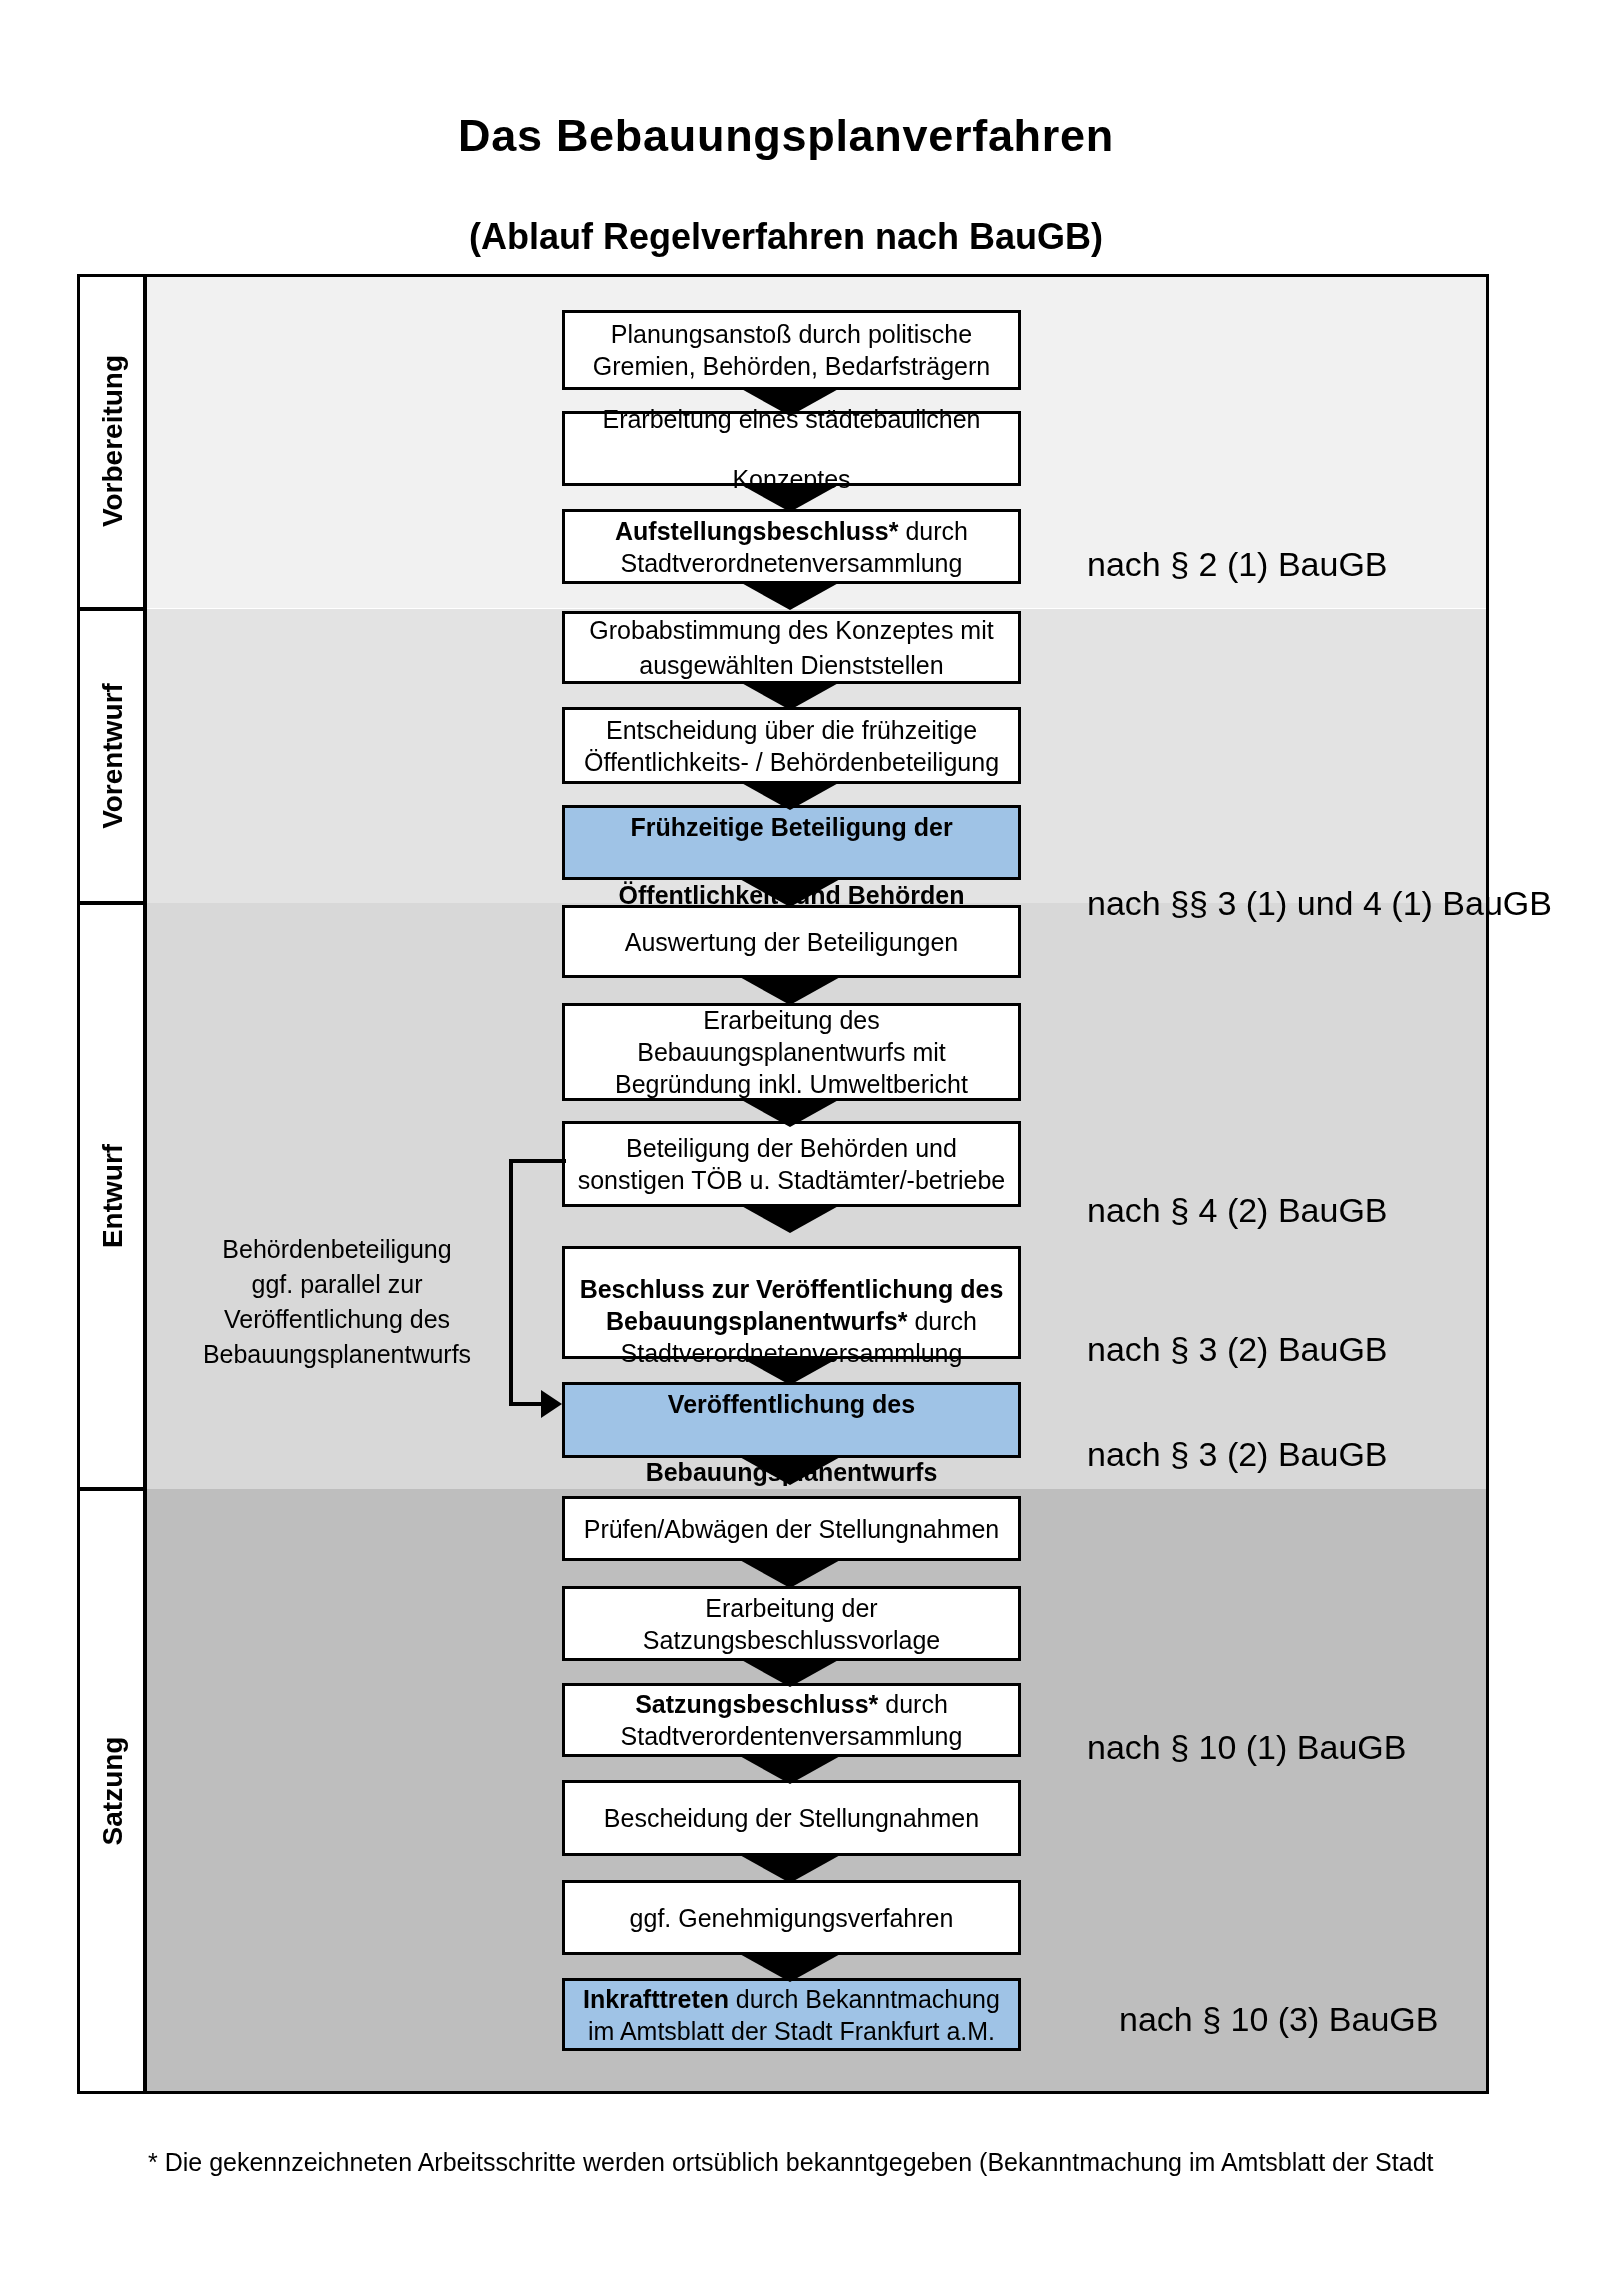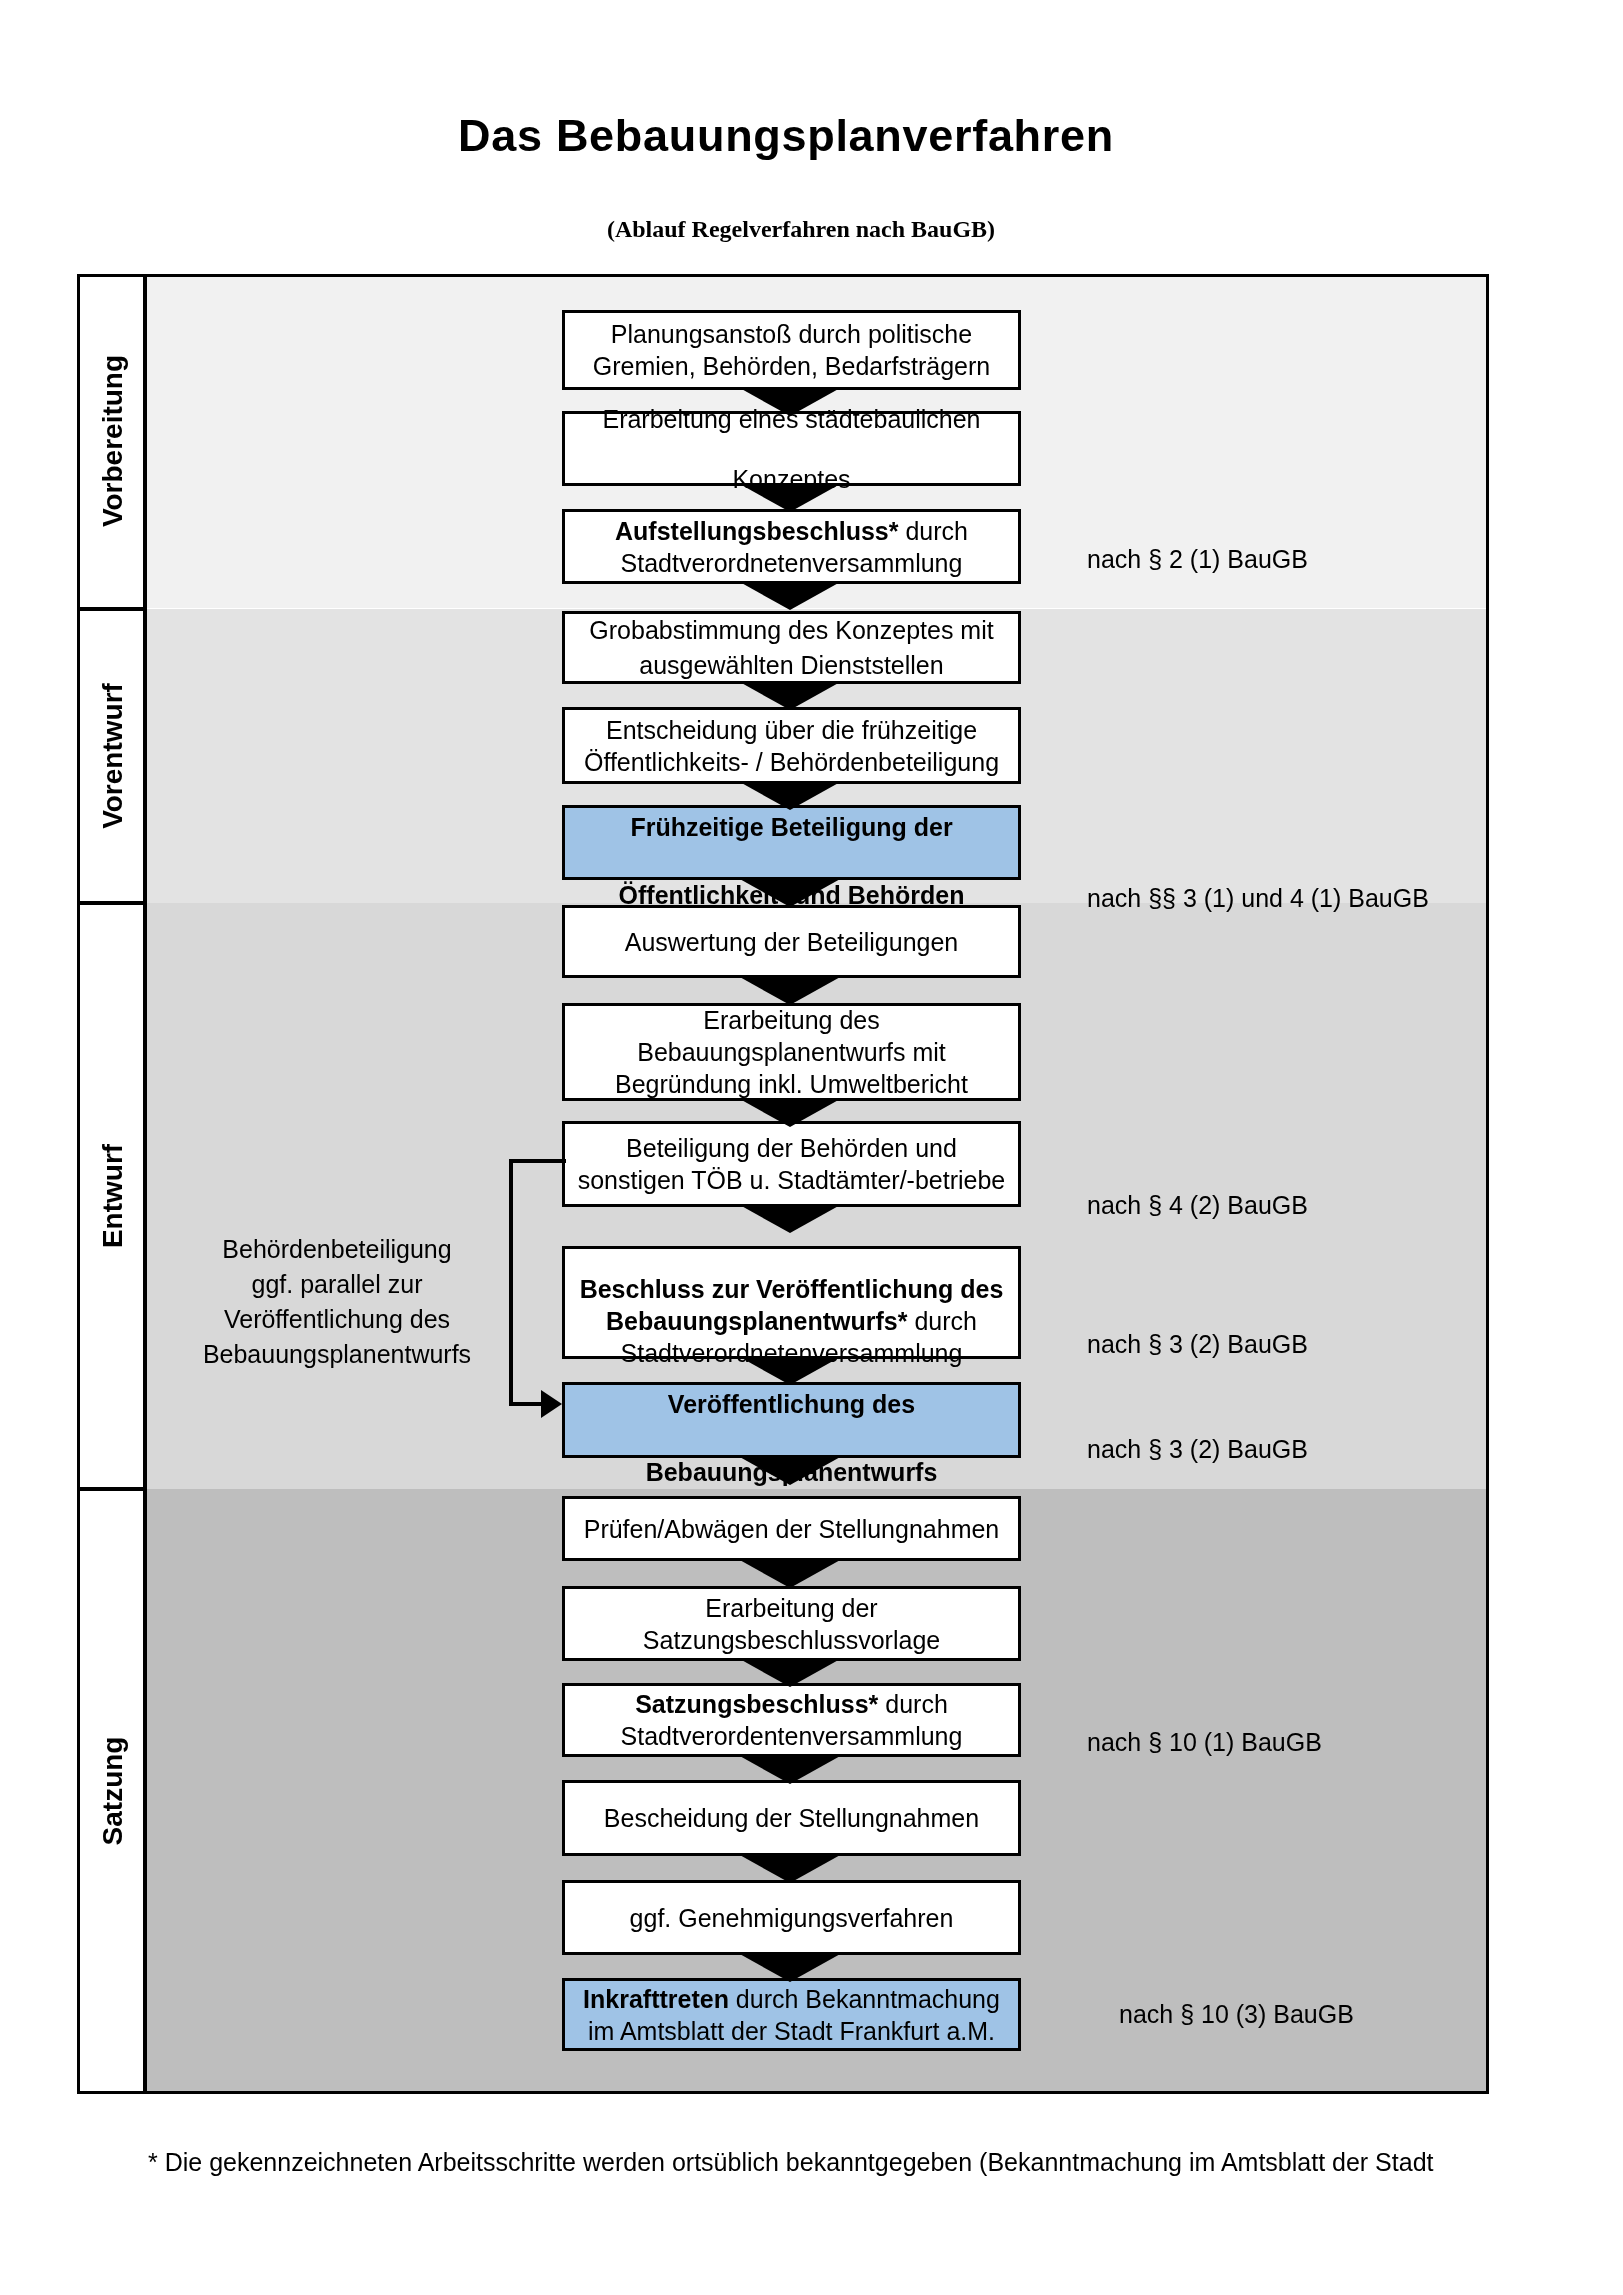"(Ablauf Regelverfahren nach BauGB)" .subtitle { font-family: Liberation Serif, serif -> none; font-size: 24px -> 36px; left: 94px -> 79px }
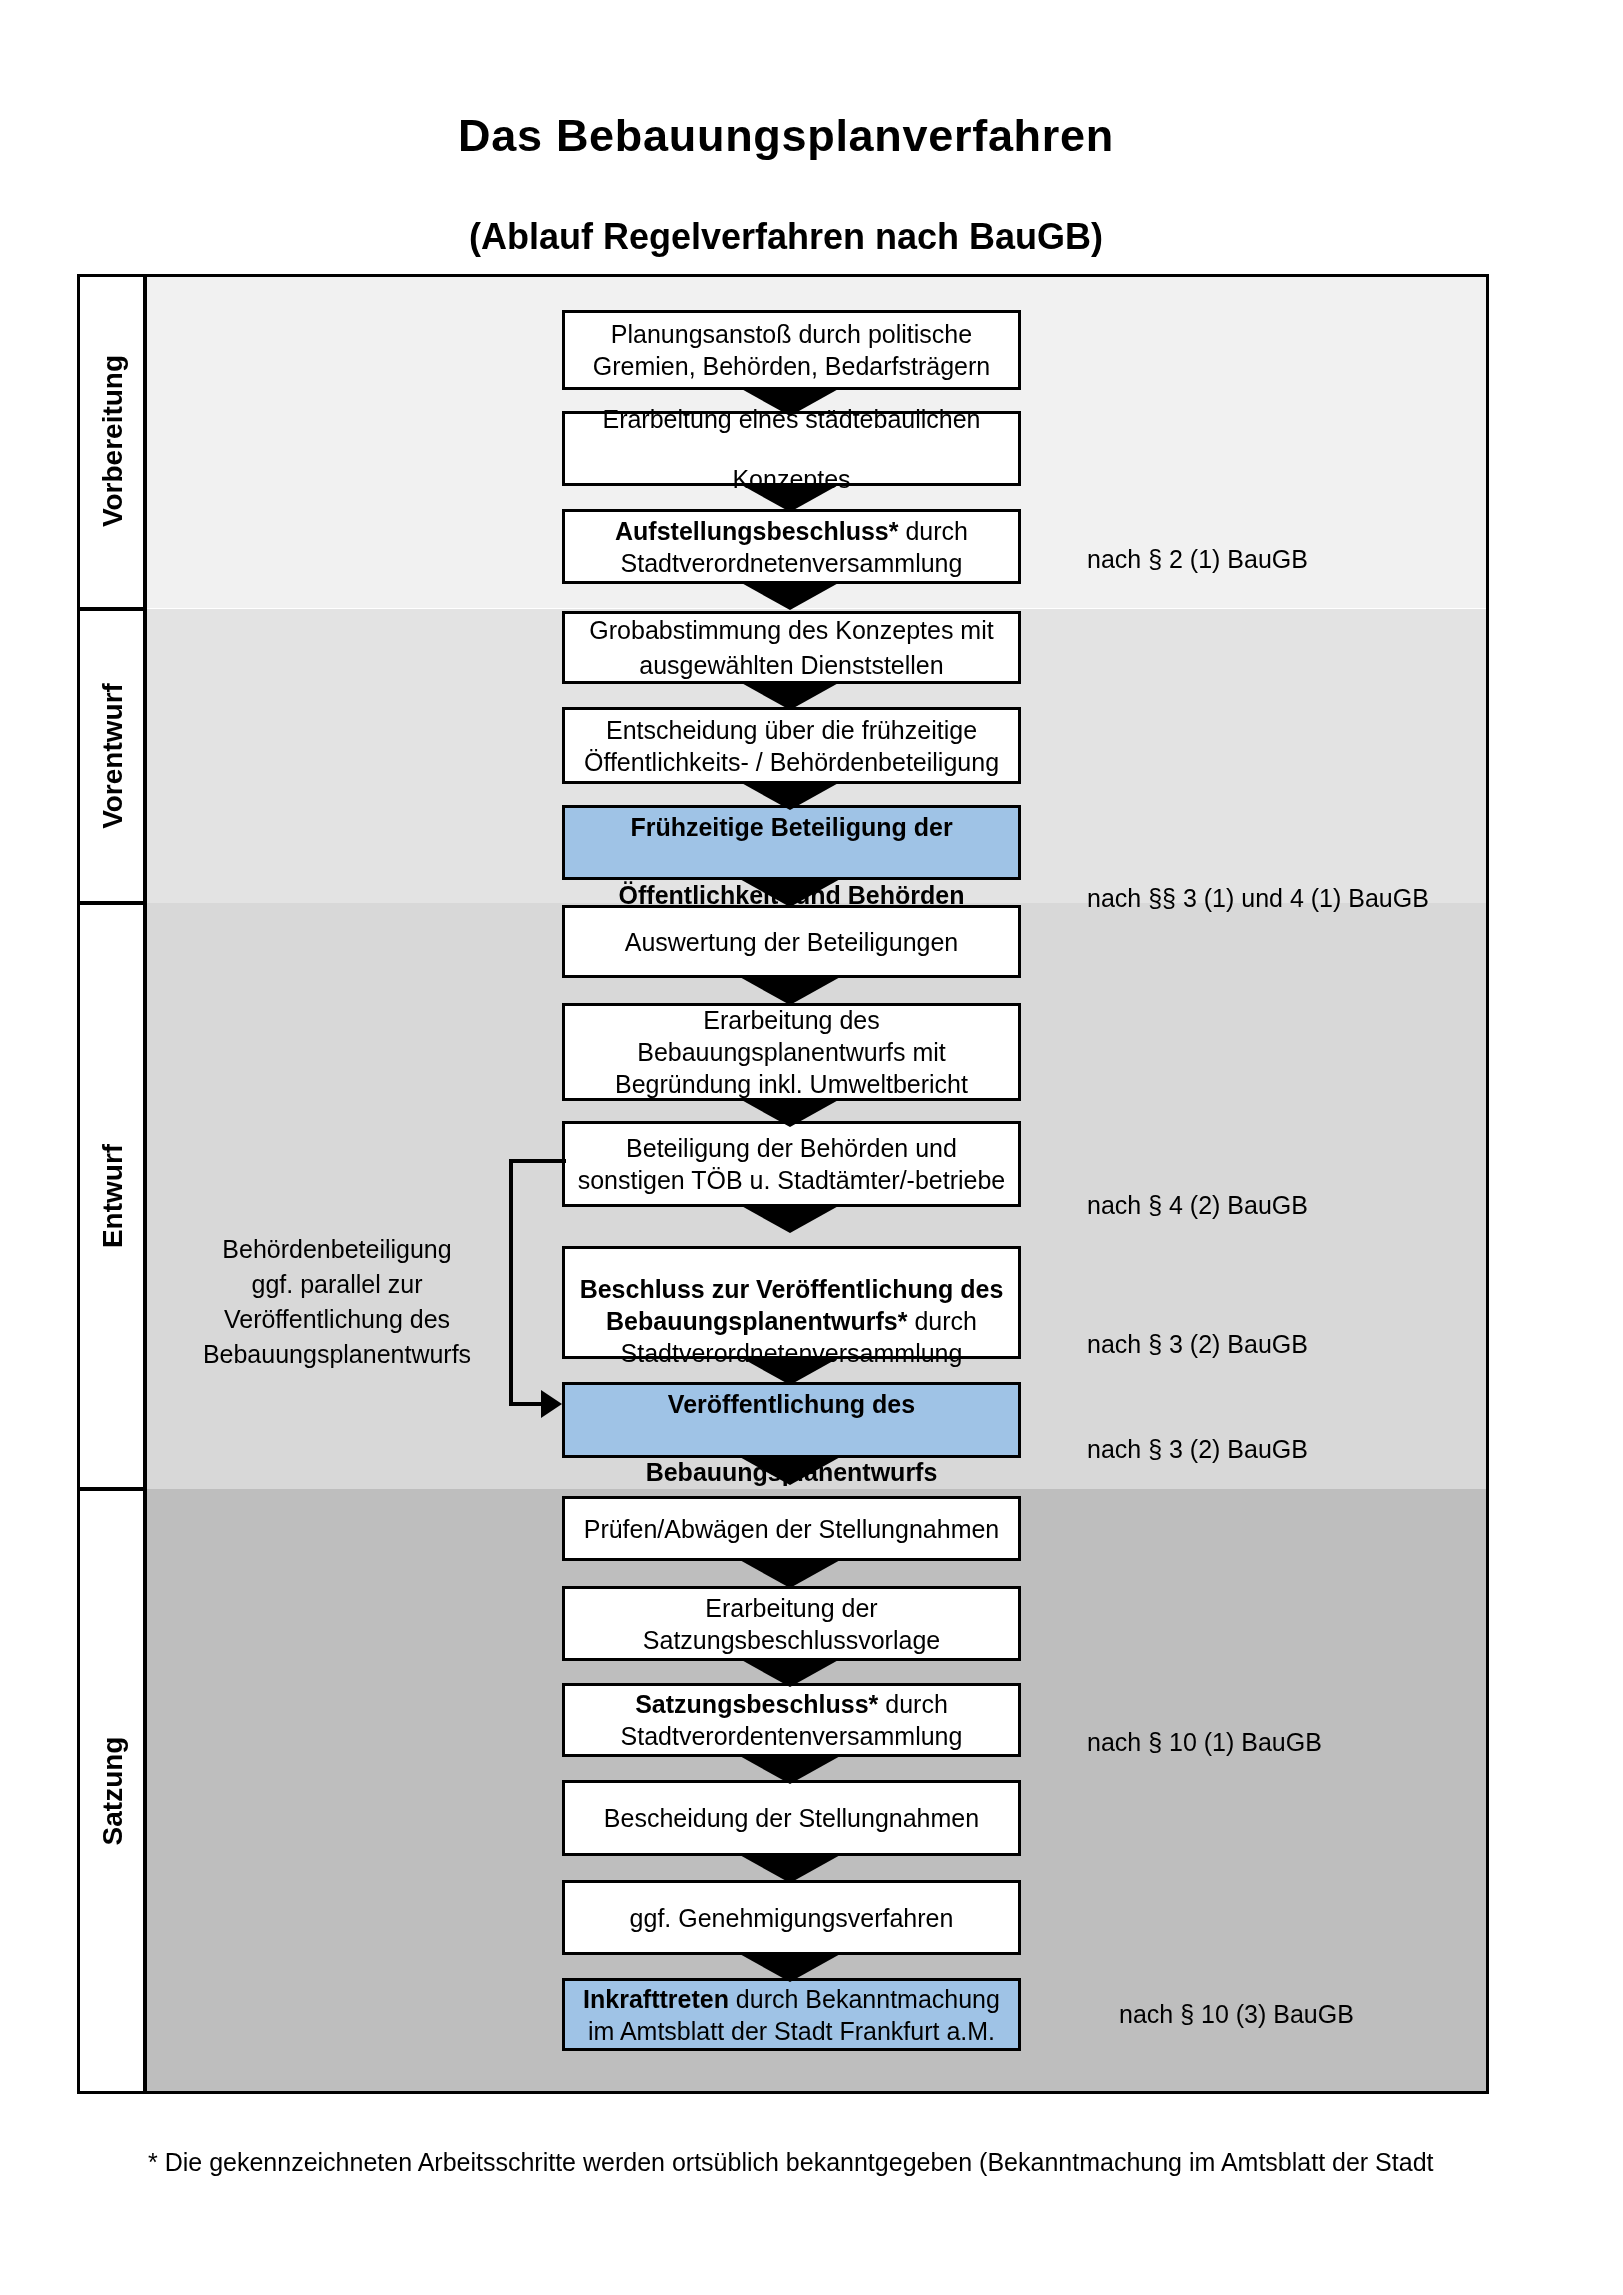"nach § 2 (1) BauGB" .annotation { font-size: 25px -> 34px }
